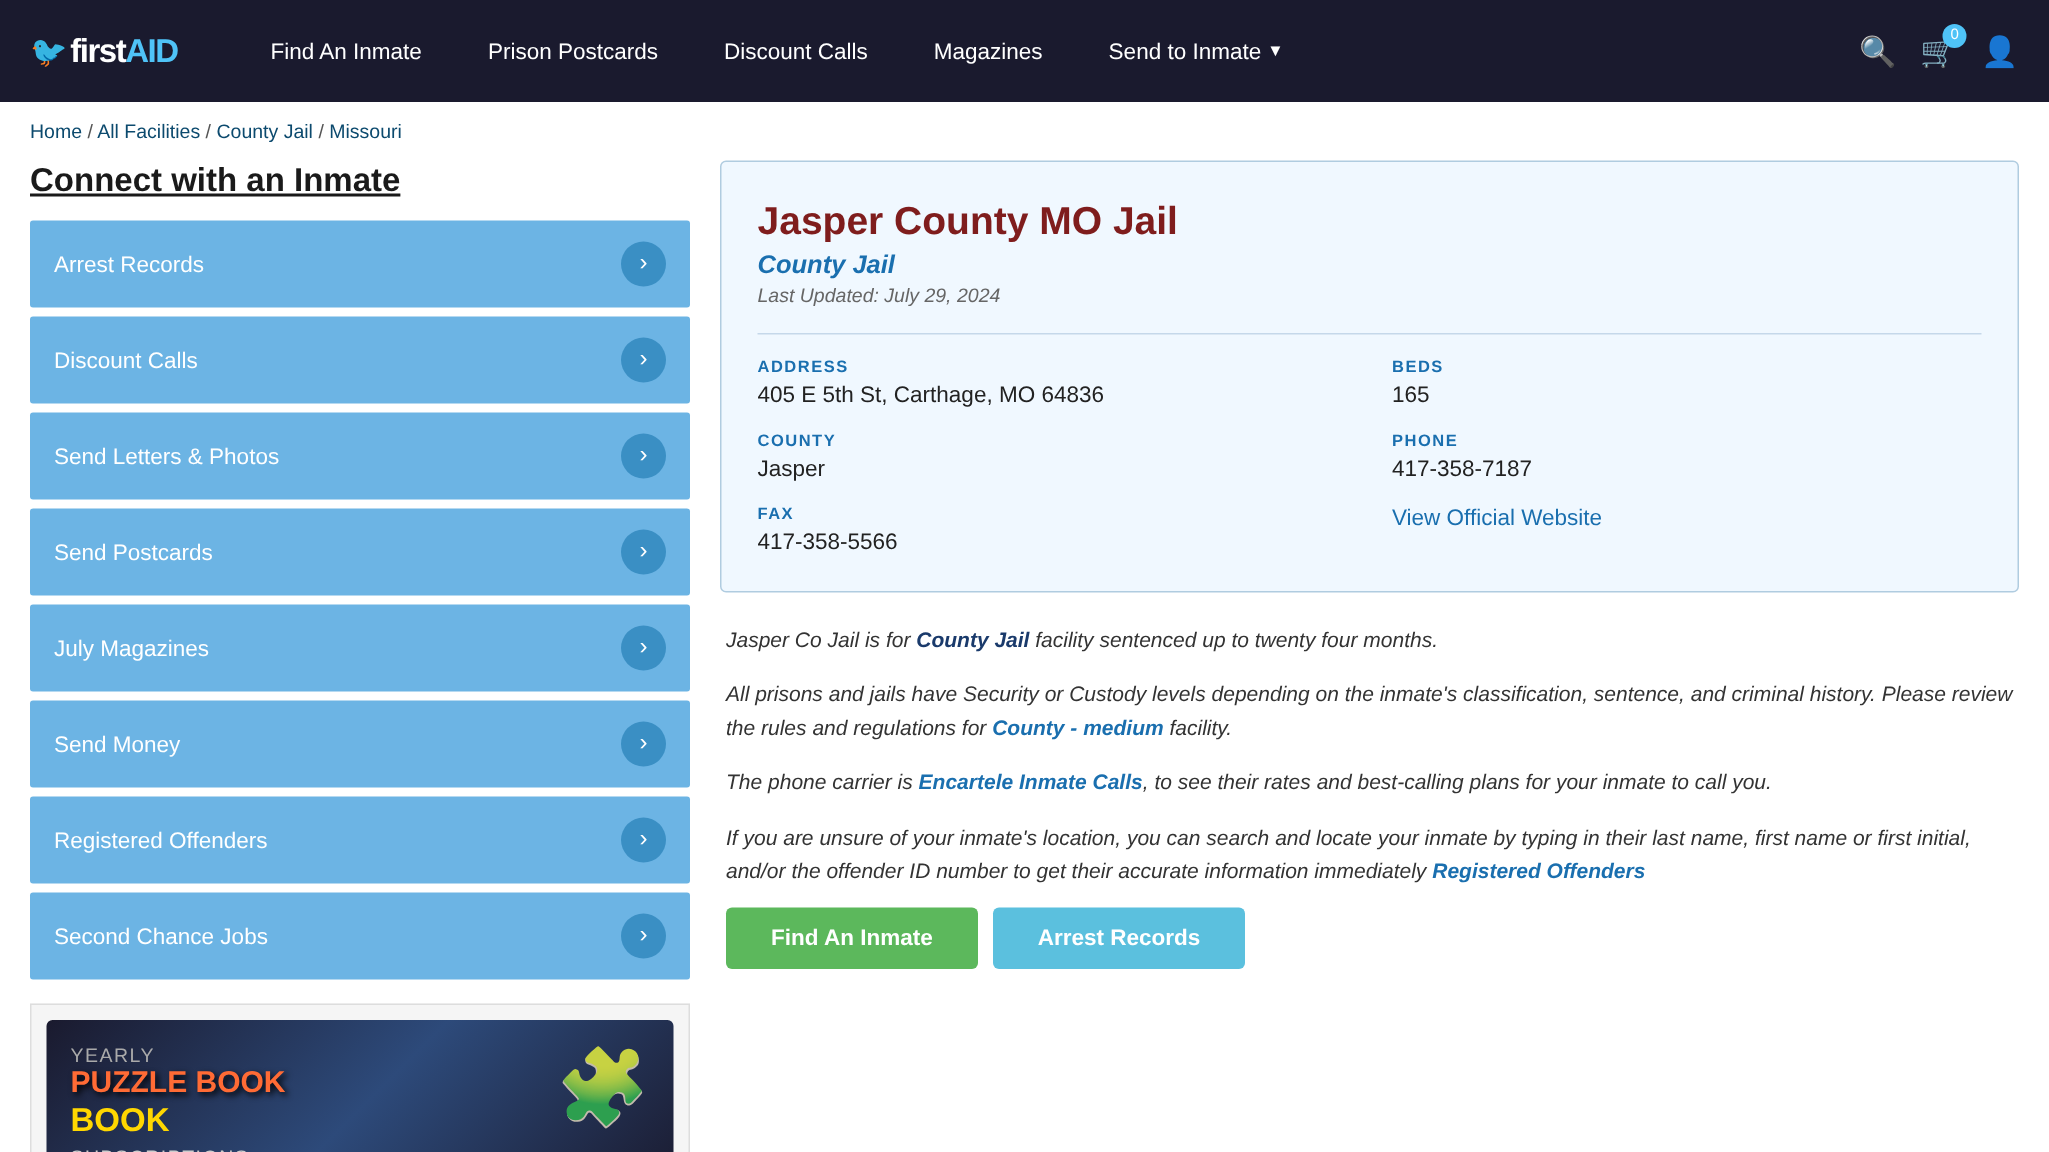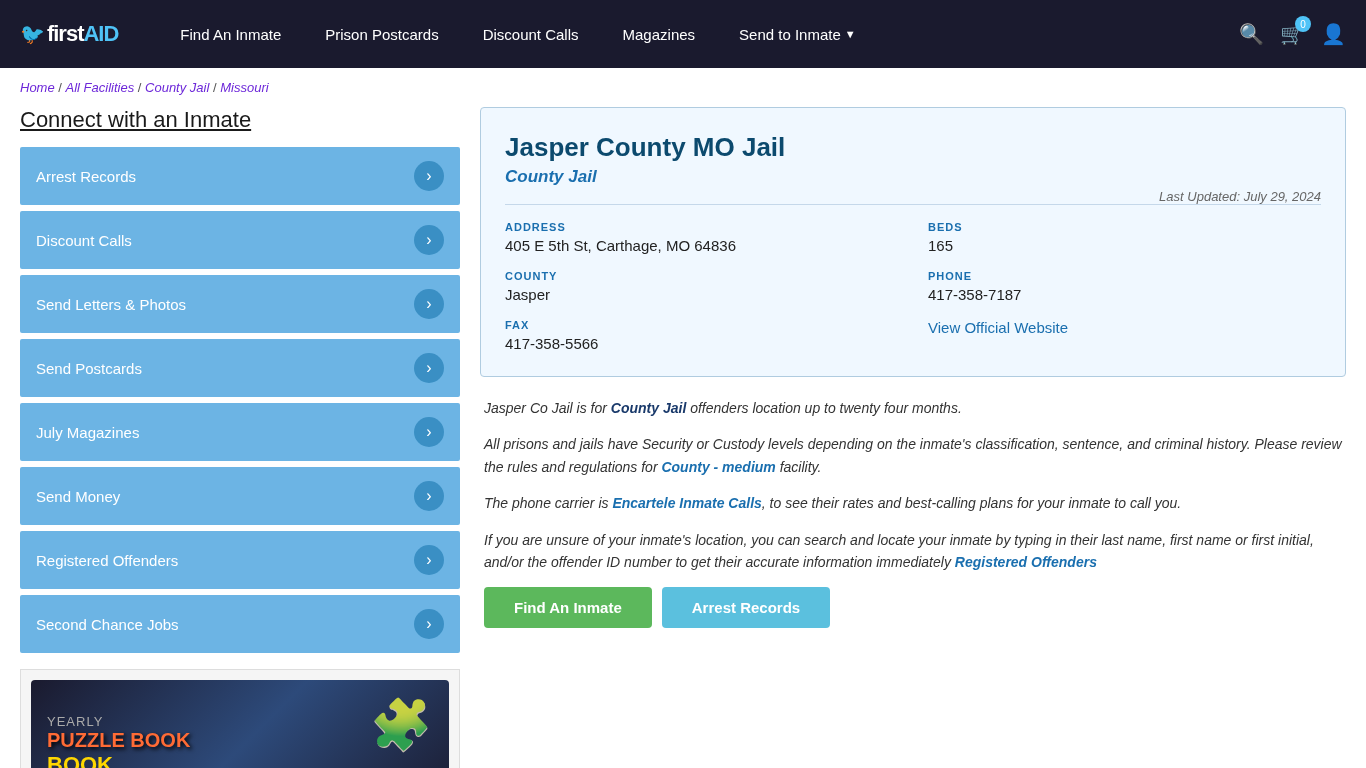"Home" .breadcrumb a { color: #6d28d9 -> #0c4a6e; font-style: italic -> none }
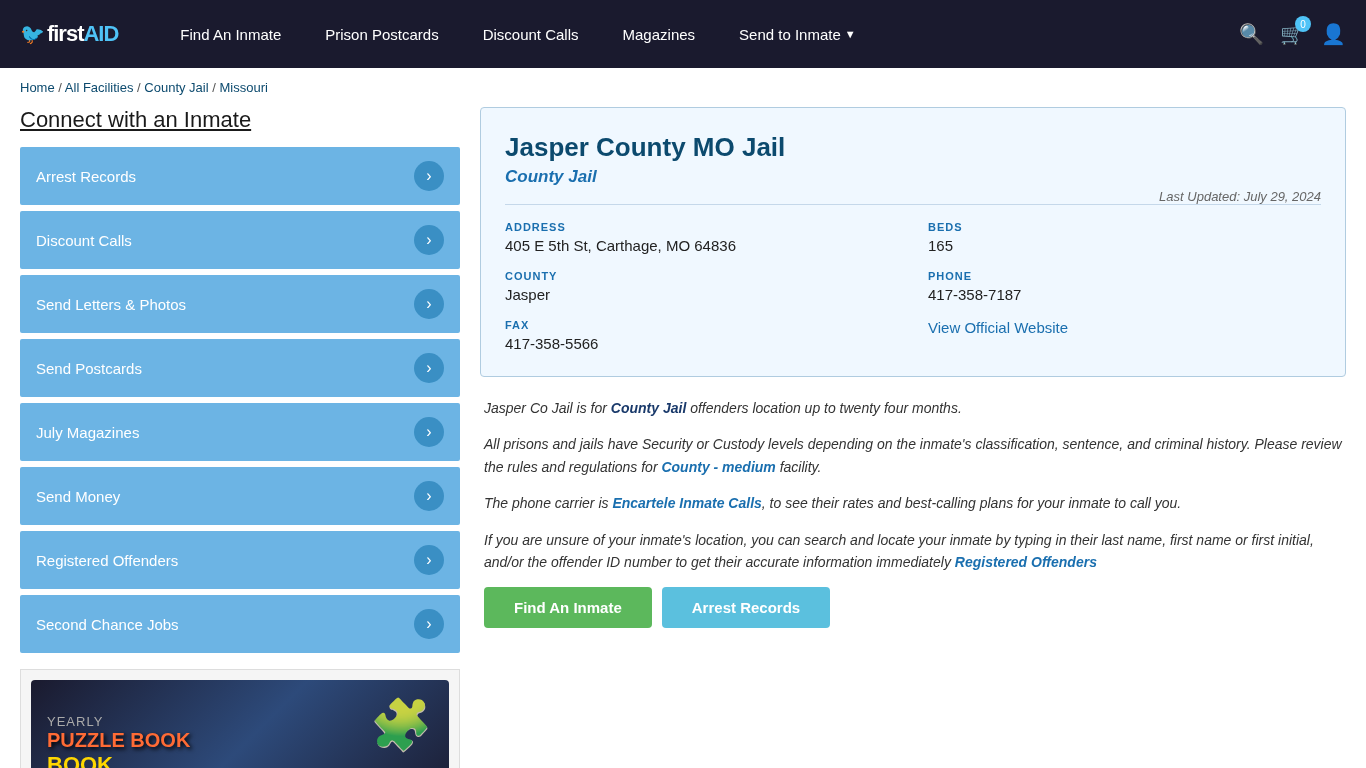"Connect with an Inmate" .sidebar-title { font-weight: normal -> bold }
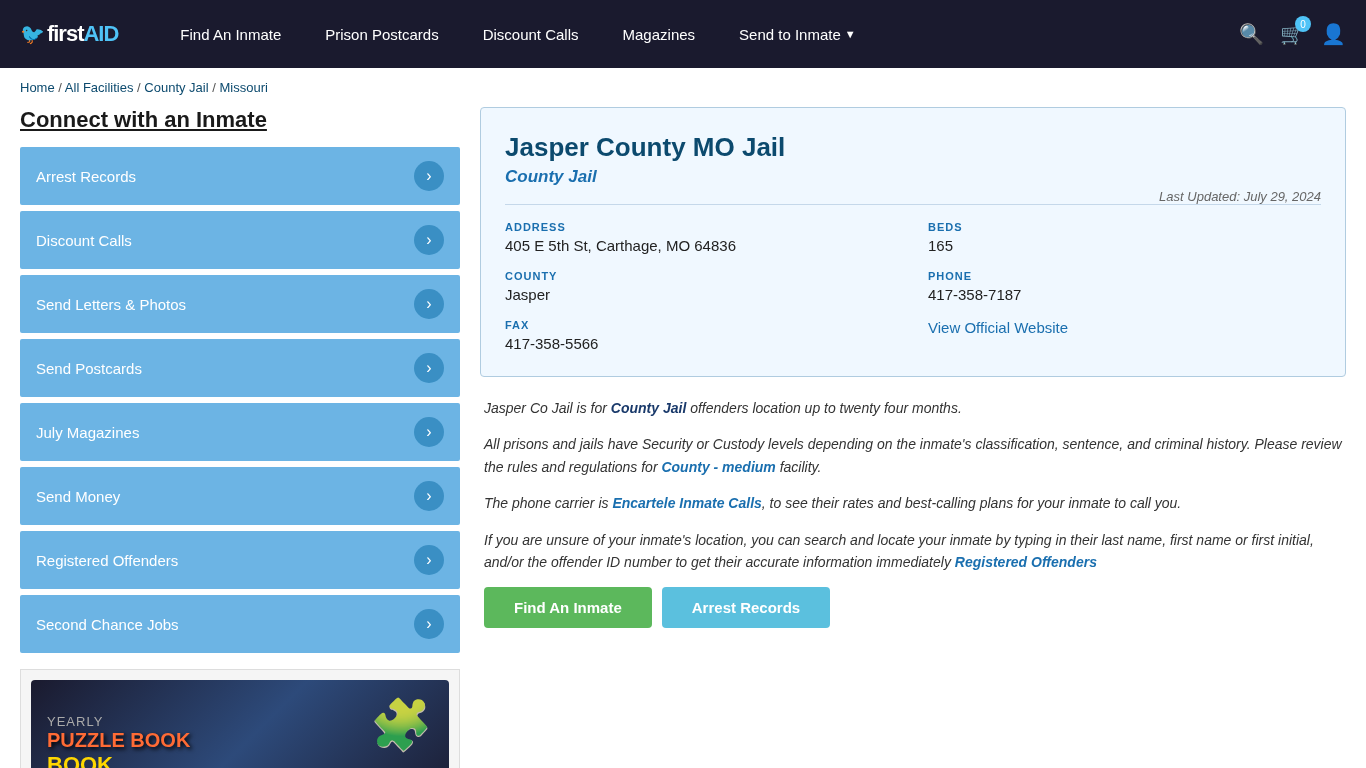"Jasper County MO Jail" .facility-name { color: #0c4a6e -> #7f1d1d }
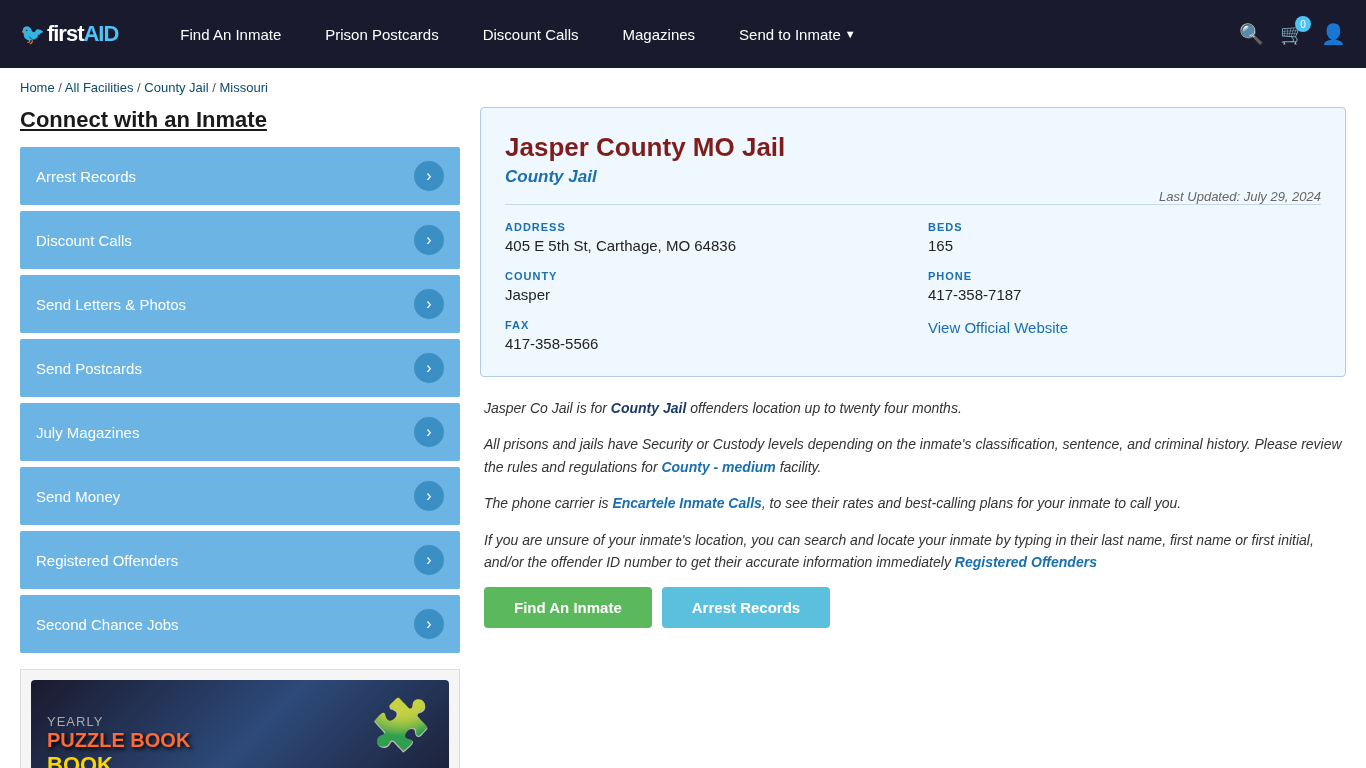"Last Updated: July 29, 2024" .facility-updated { margin-bottom: none -> 18px; text-align: right -> none }
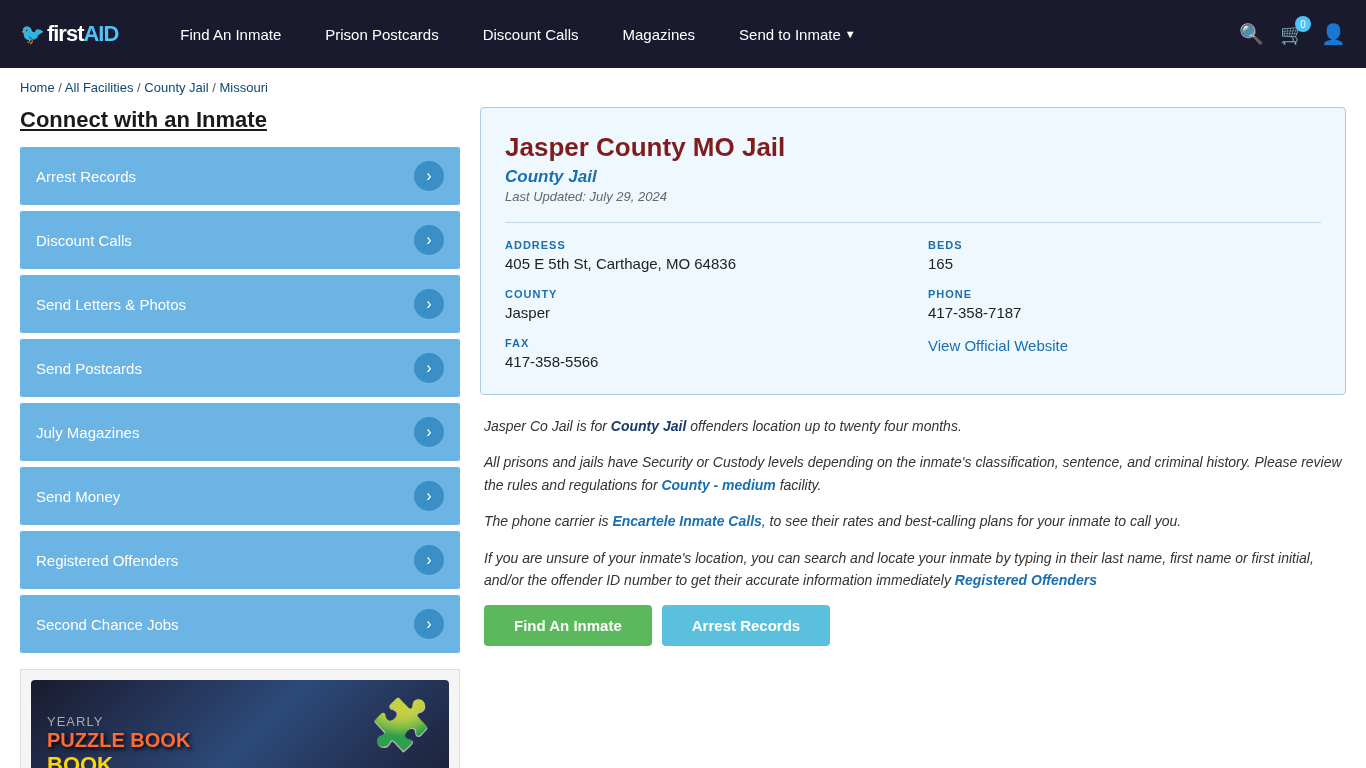"offenders location up to twenty" span { text: offenders location -> facility sentenced }
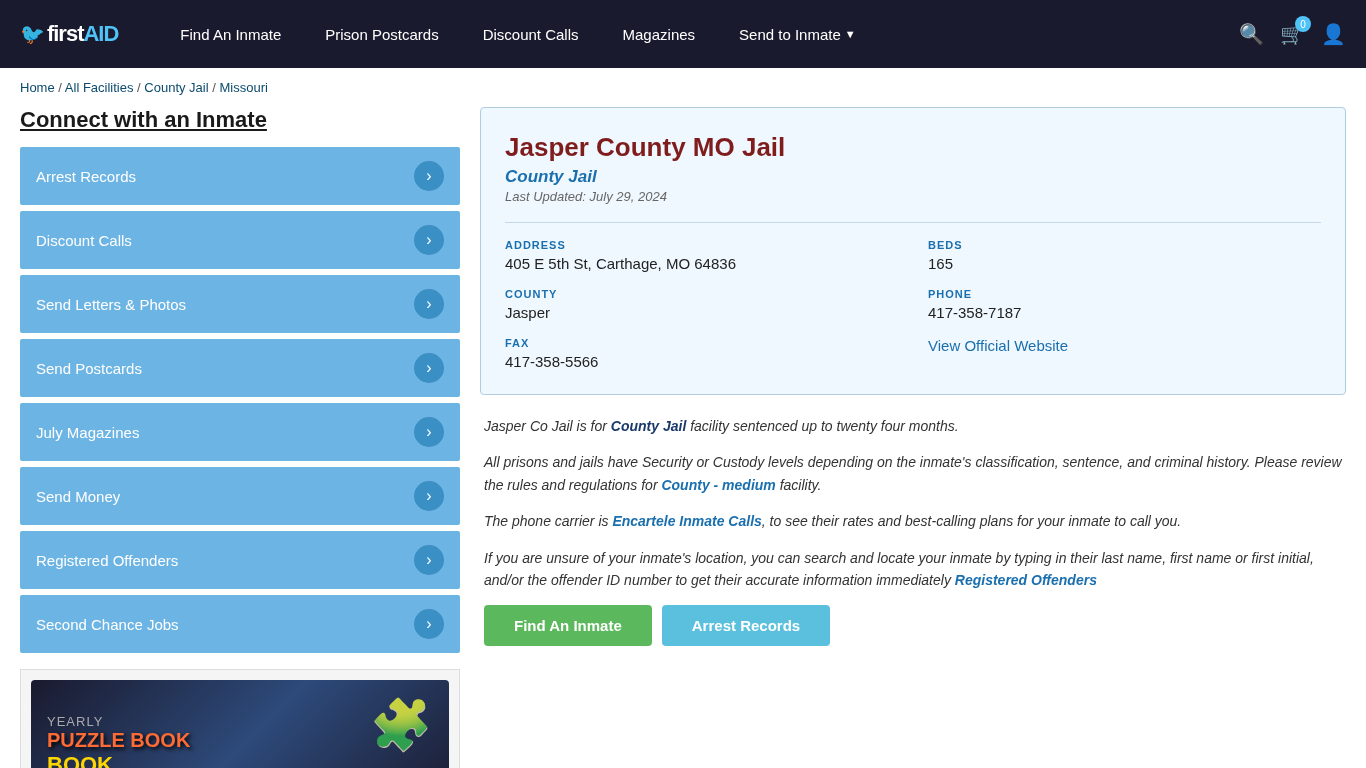"YEARLY" .ad-title-yearly { margin-top: 18px -> none }
